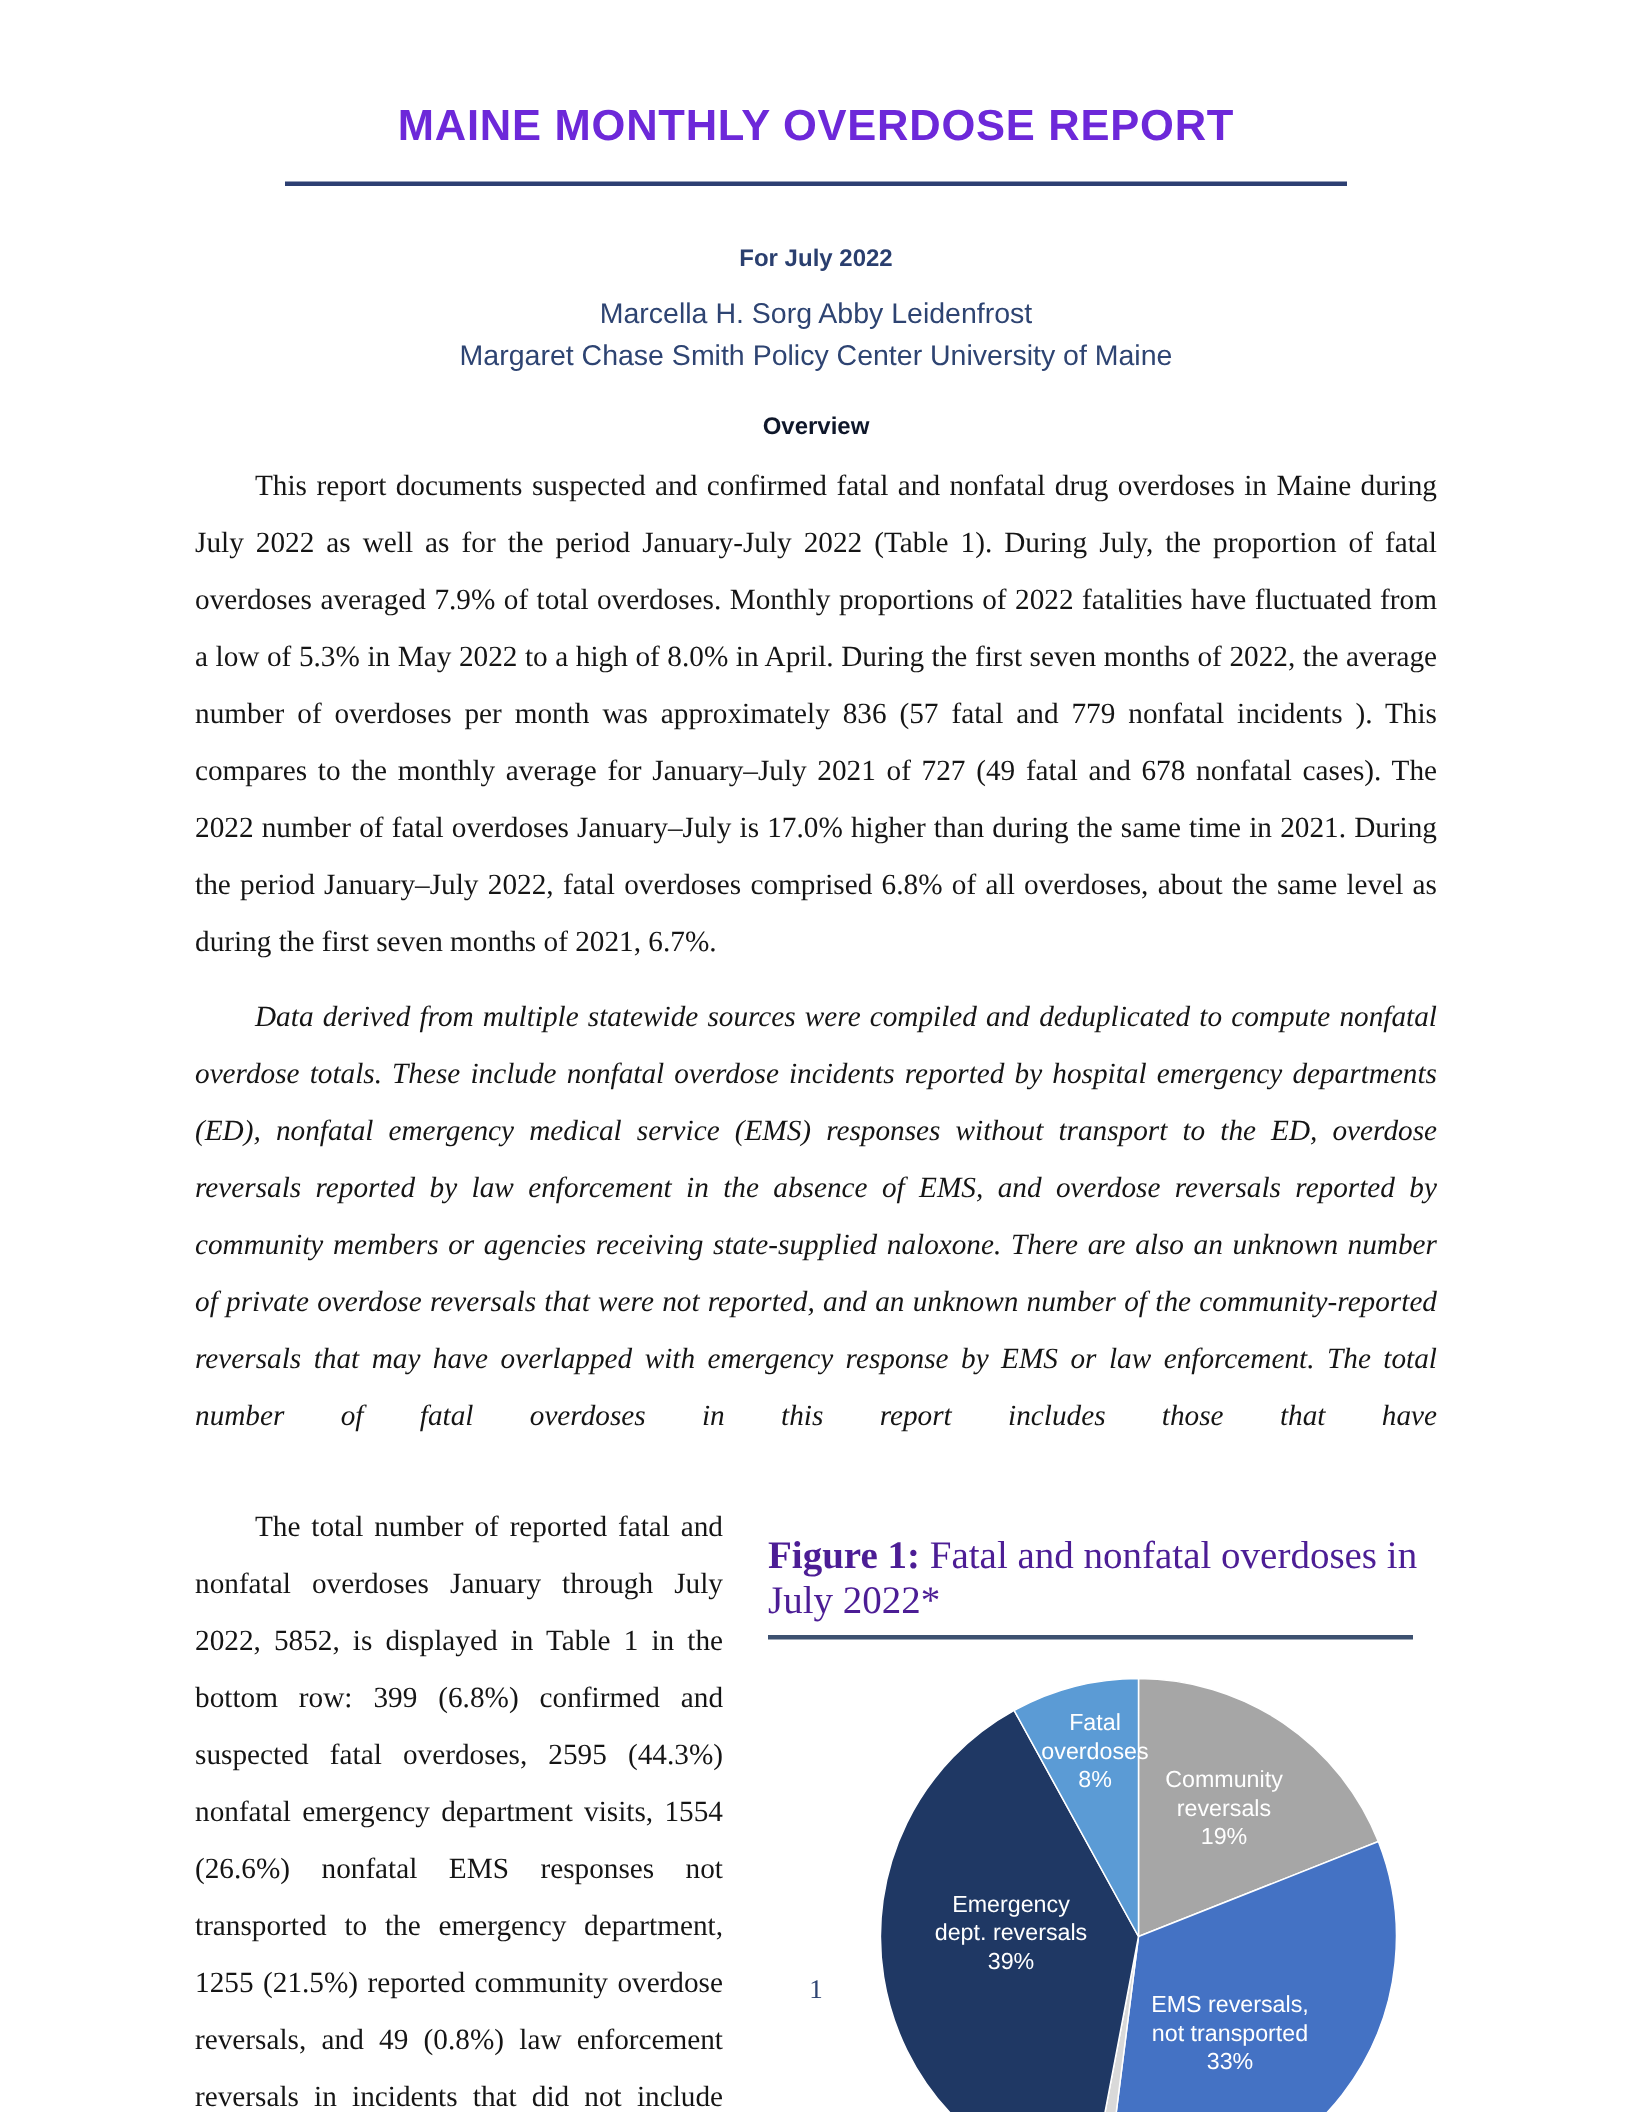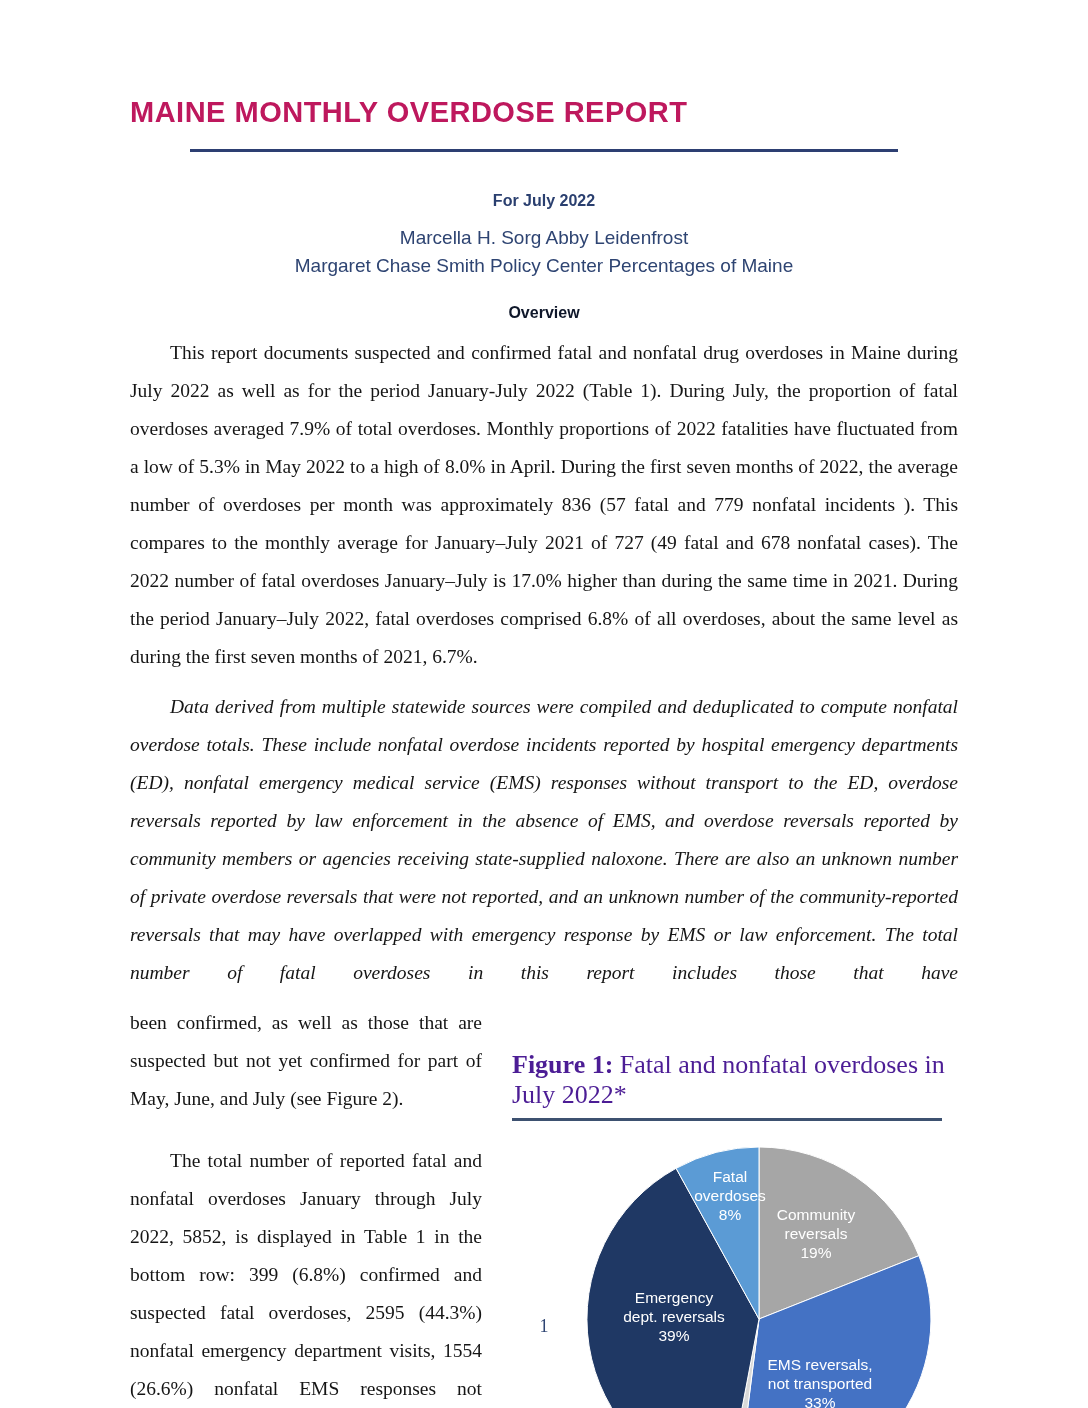"MAINE MONTHLY OVERDOSE REPORT" .report-title { color: #be185d -> #6d28d9; padding-top: 96px -> 68px; text-align: left -> center }
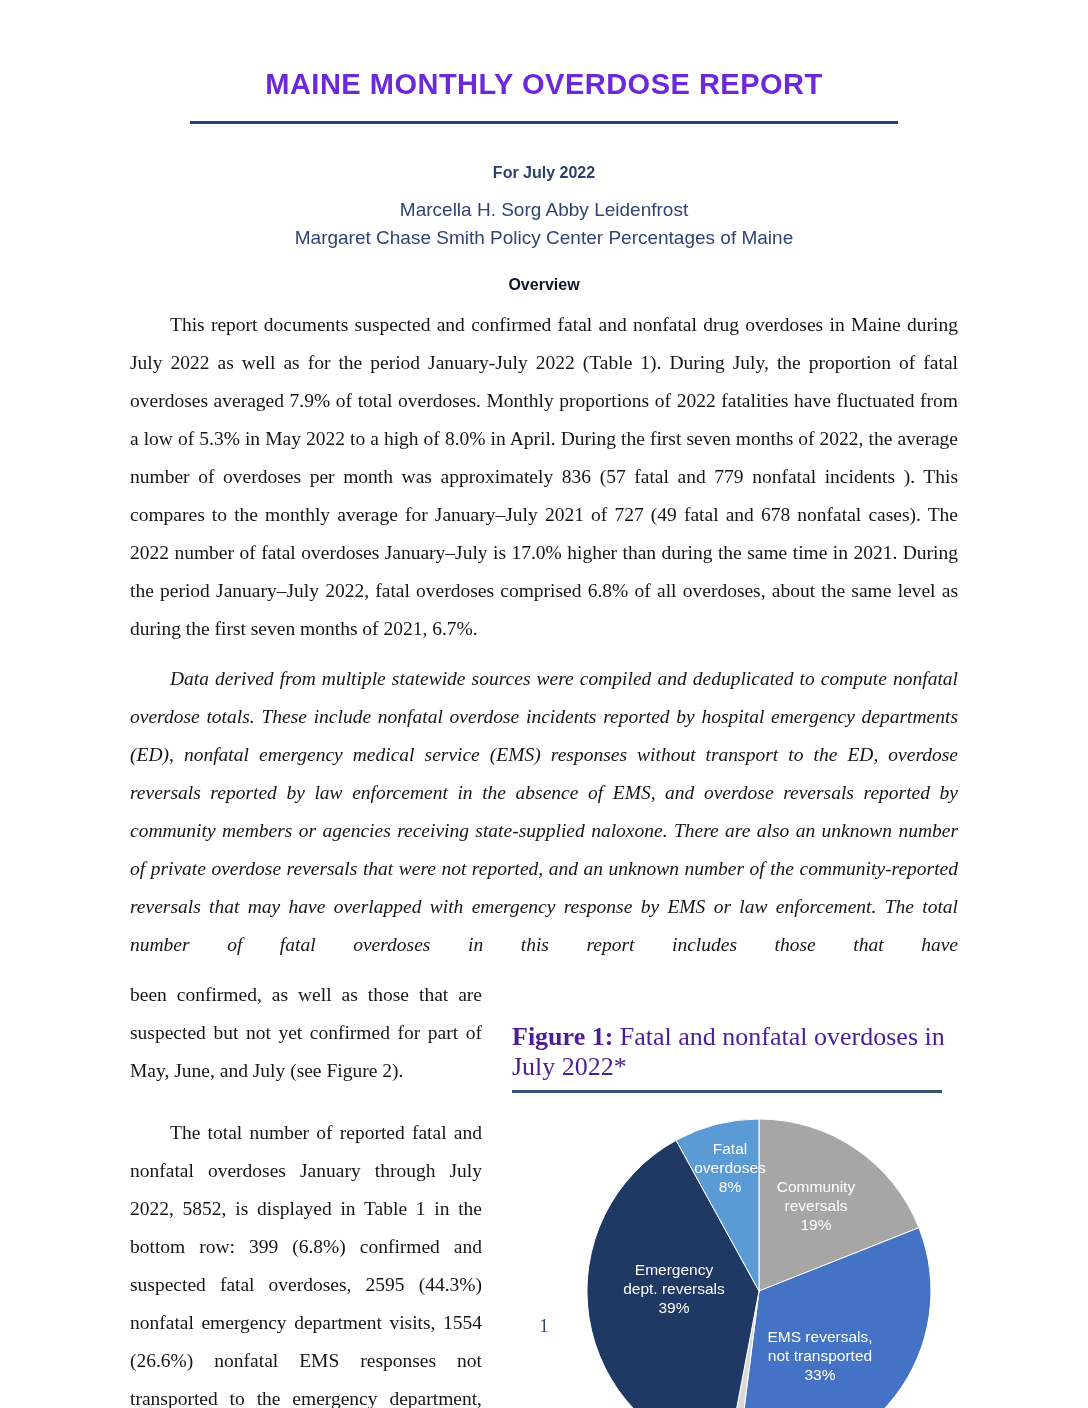"Margaret Chase Smith Policy Center" p.author-line { text: Percentages -> University }
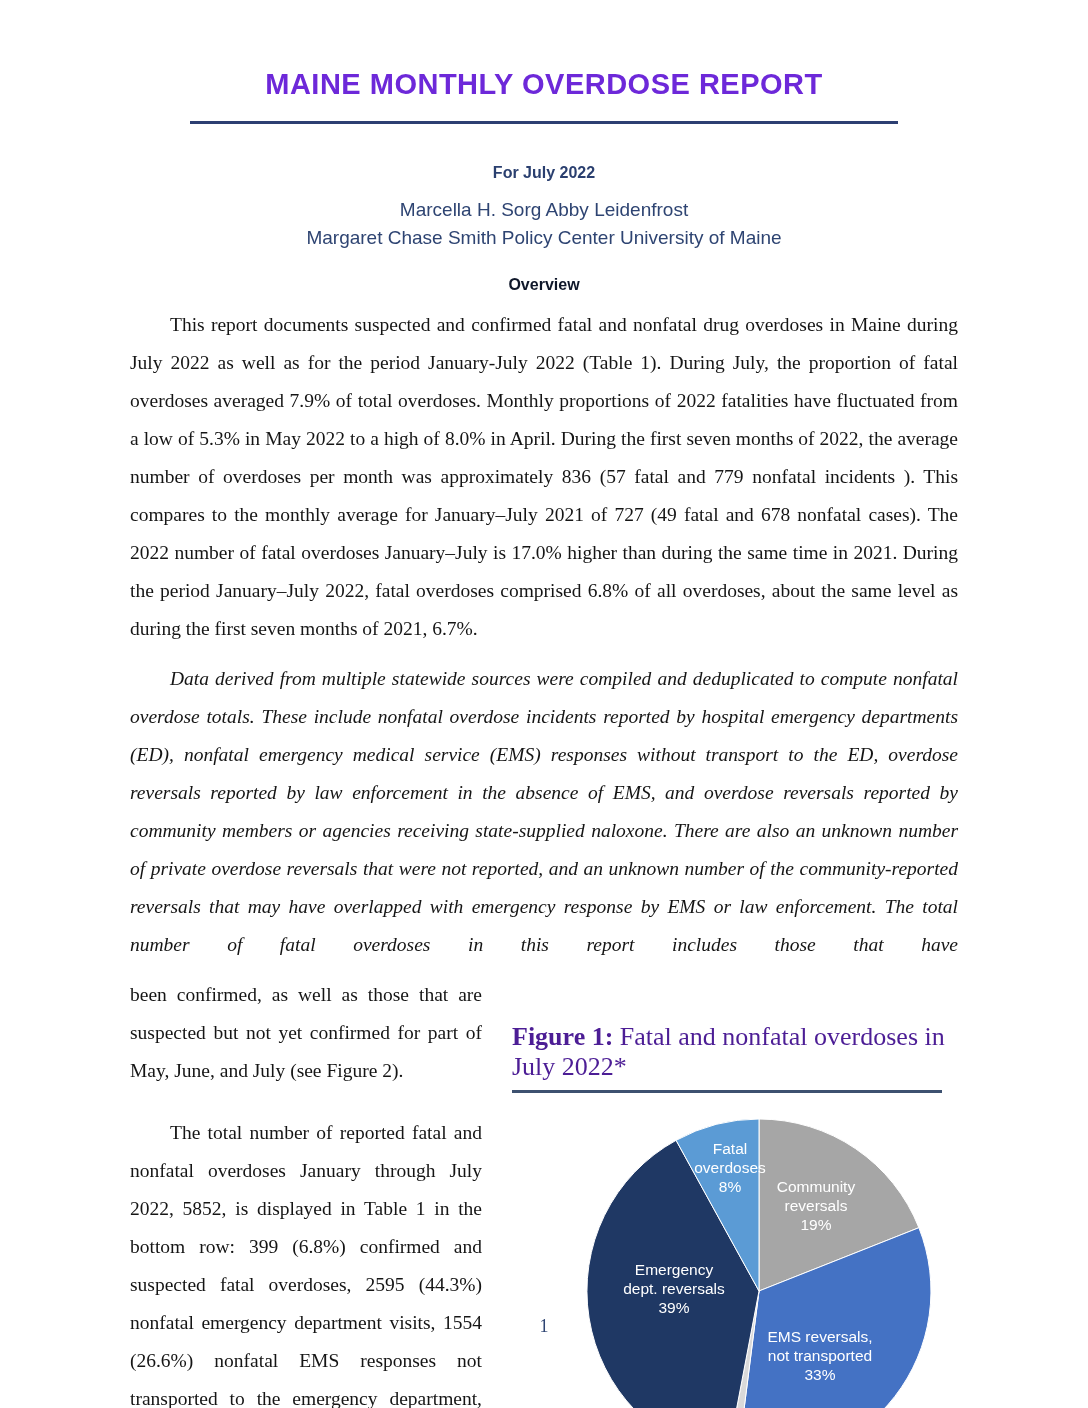"been confirmed, as well as" p.body-text { html: <p>been confirmed, as well as those that are suspected but not yet confirmed for part of May, June, and July (see Figure 2).</p> -> none }
